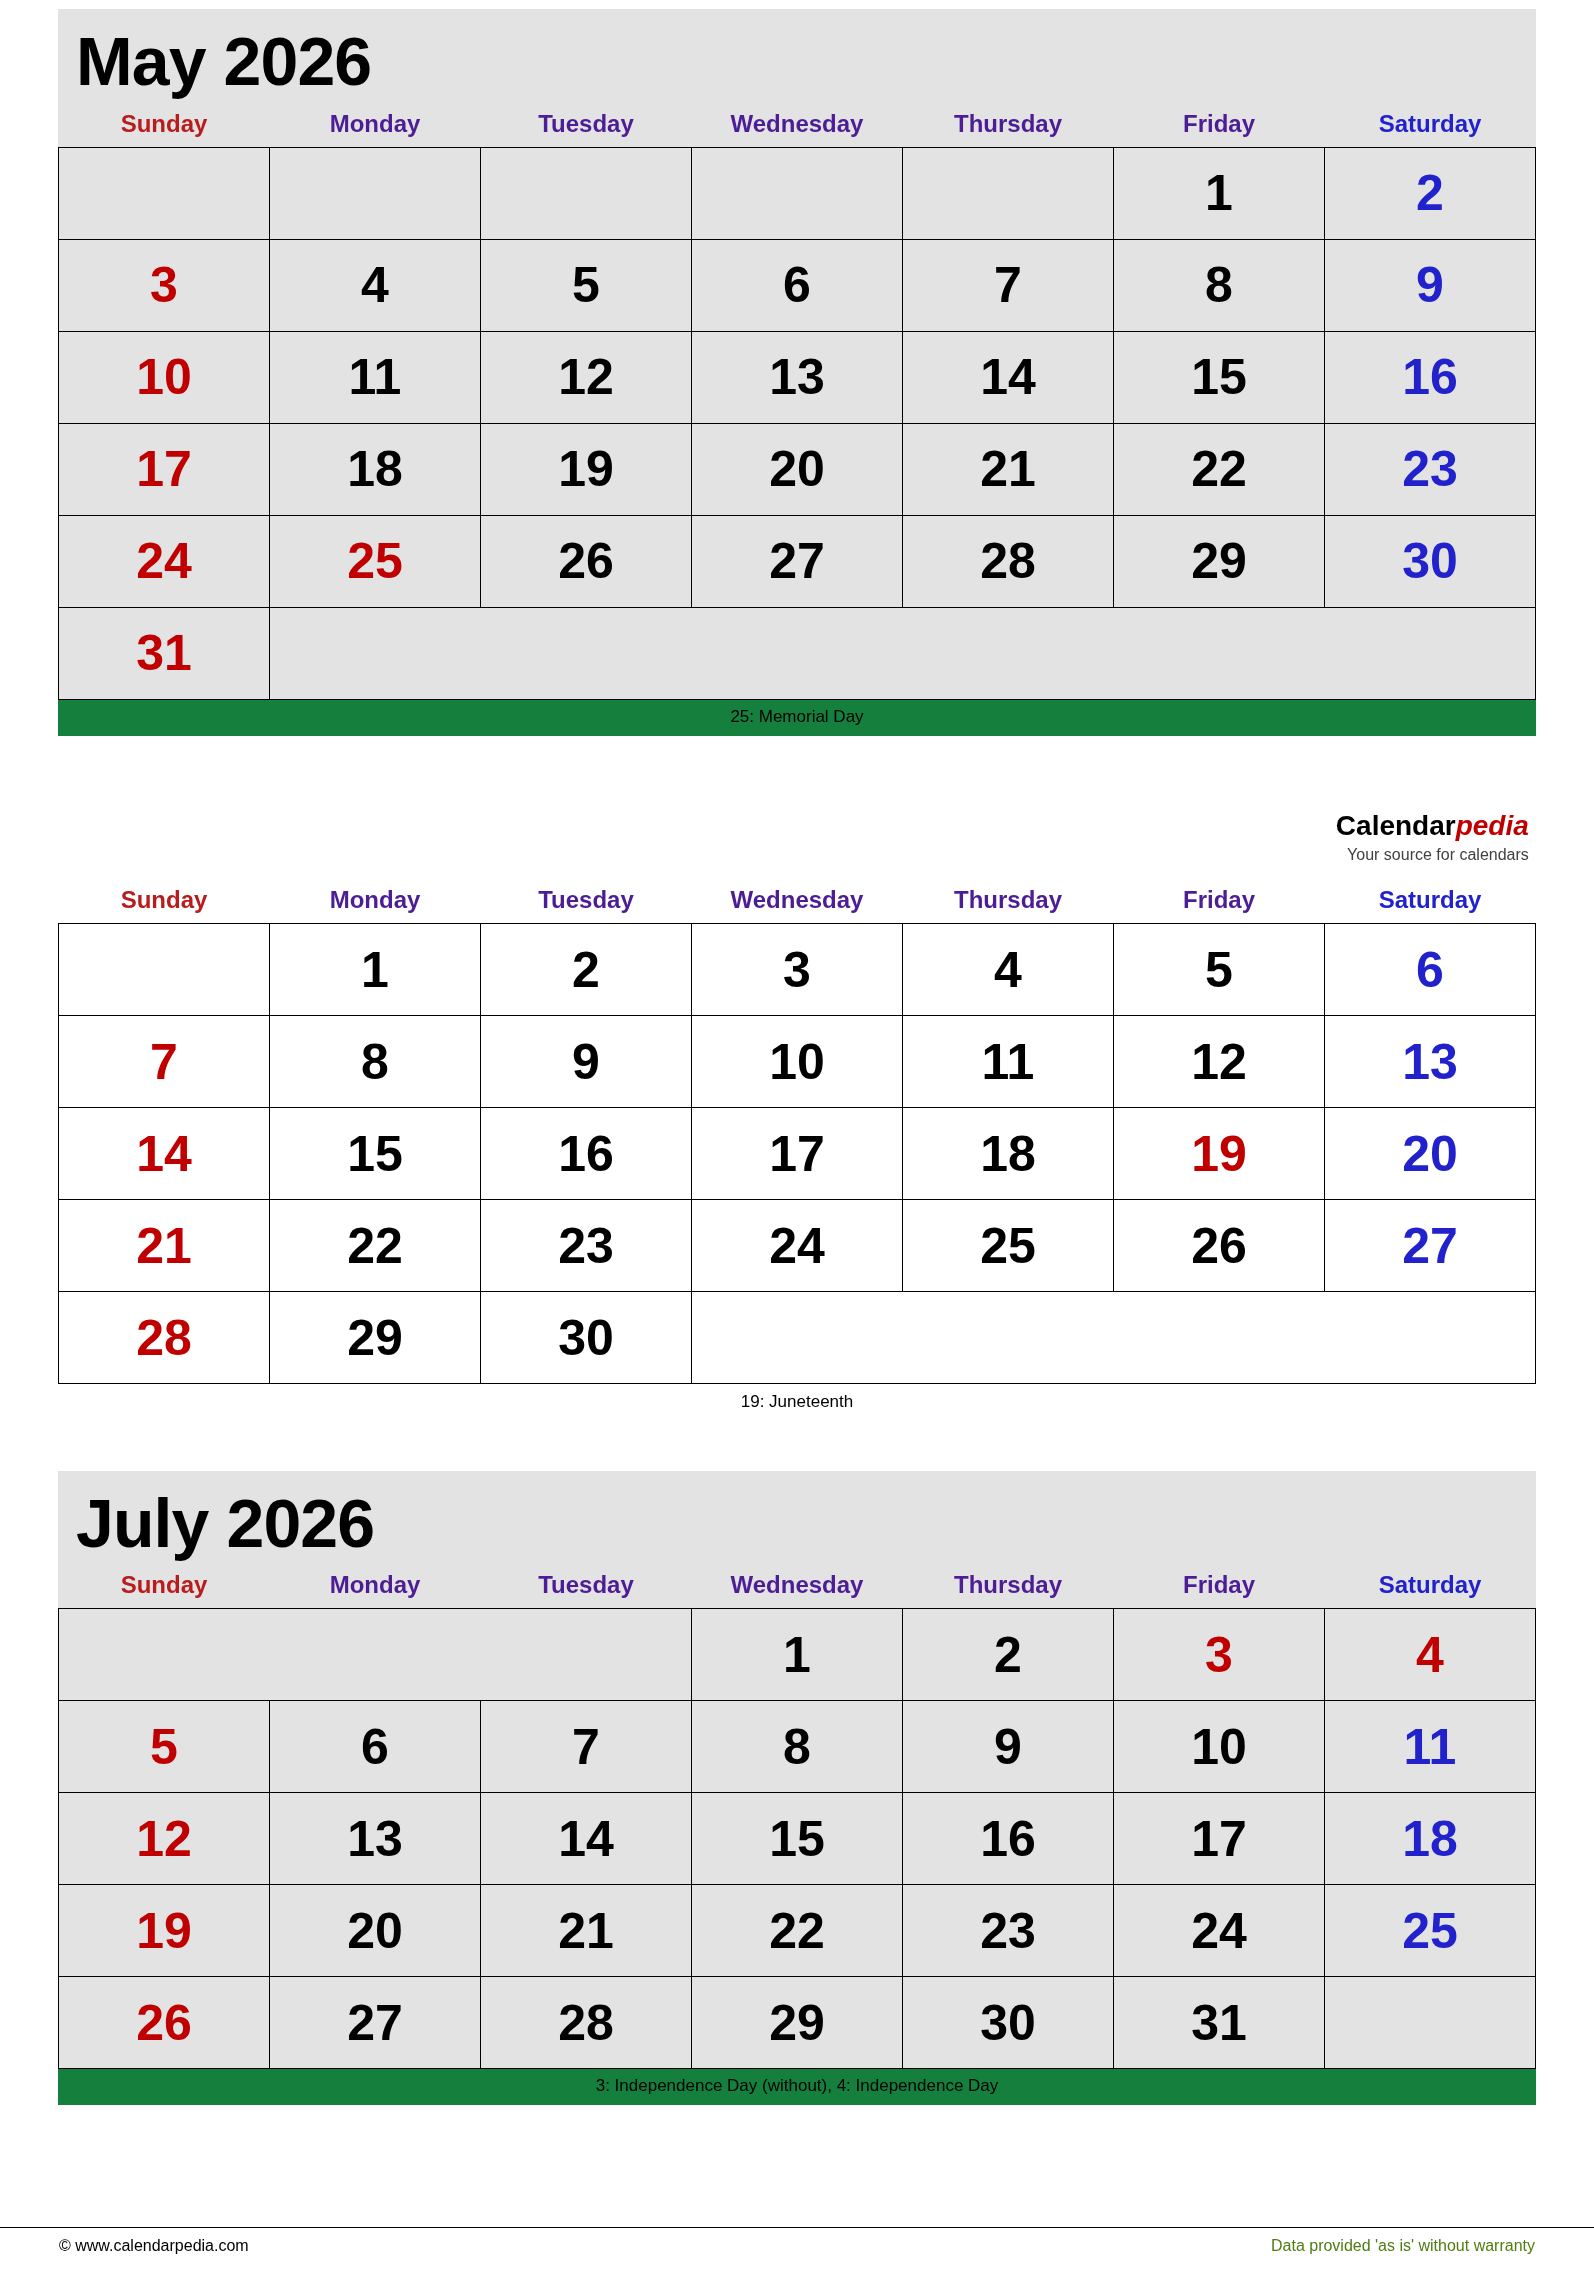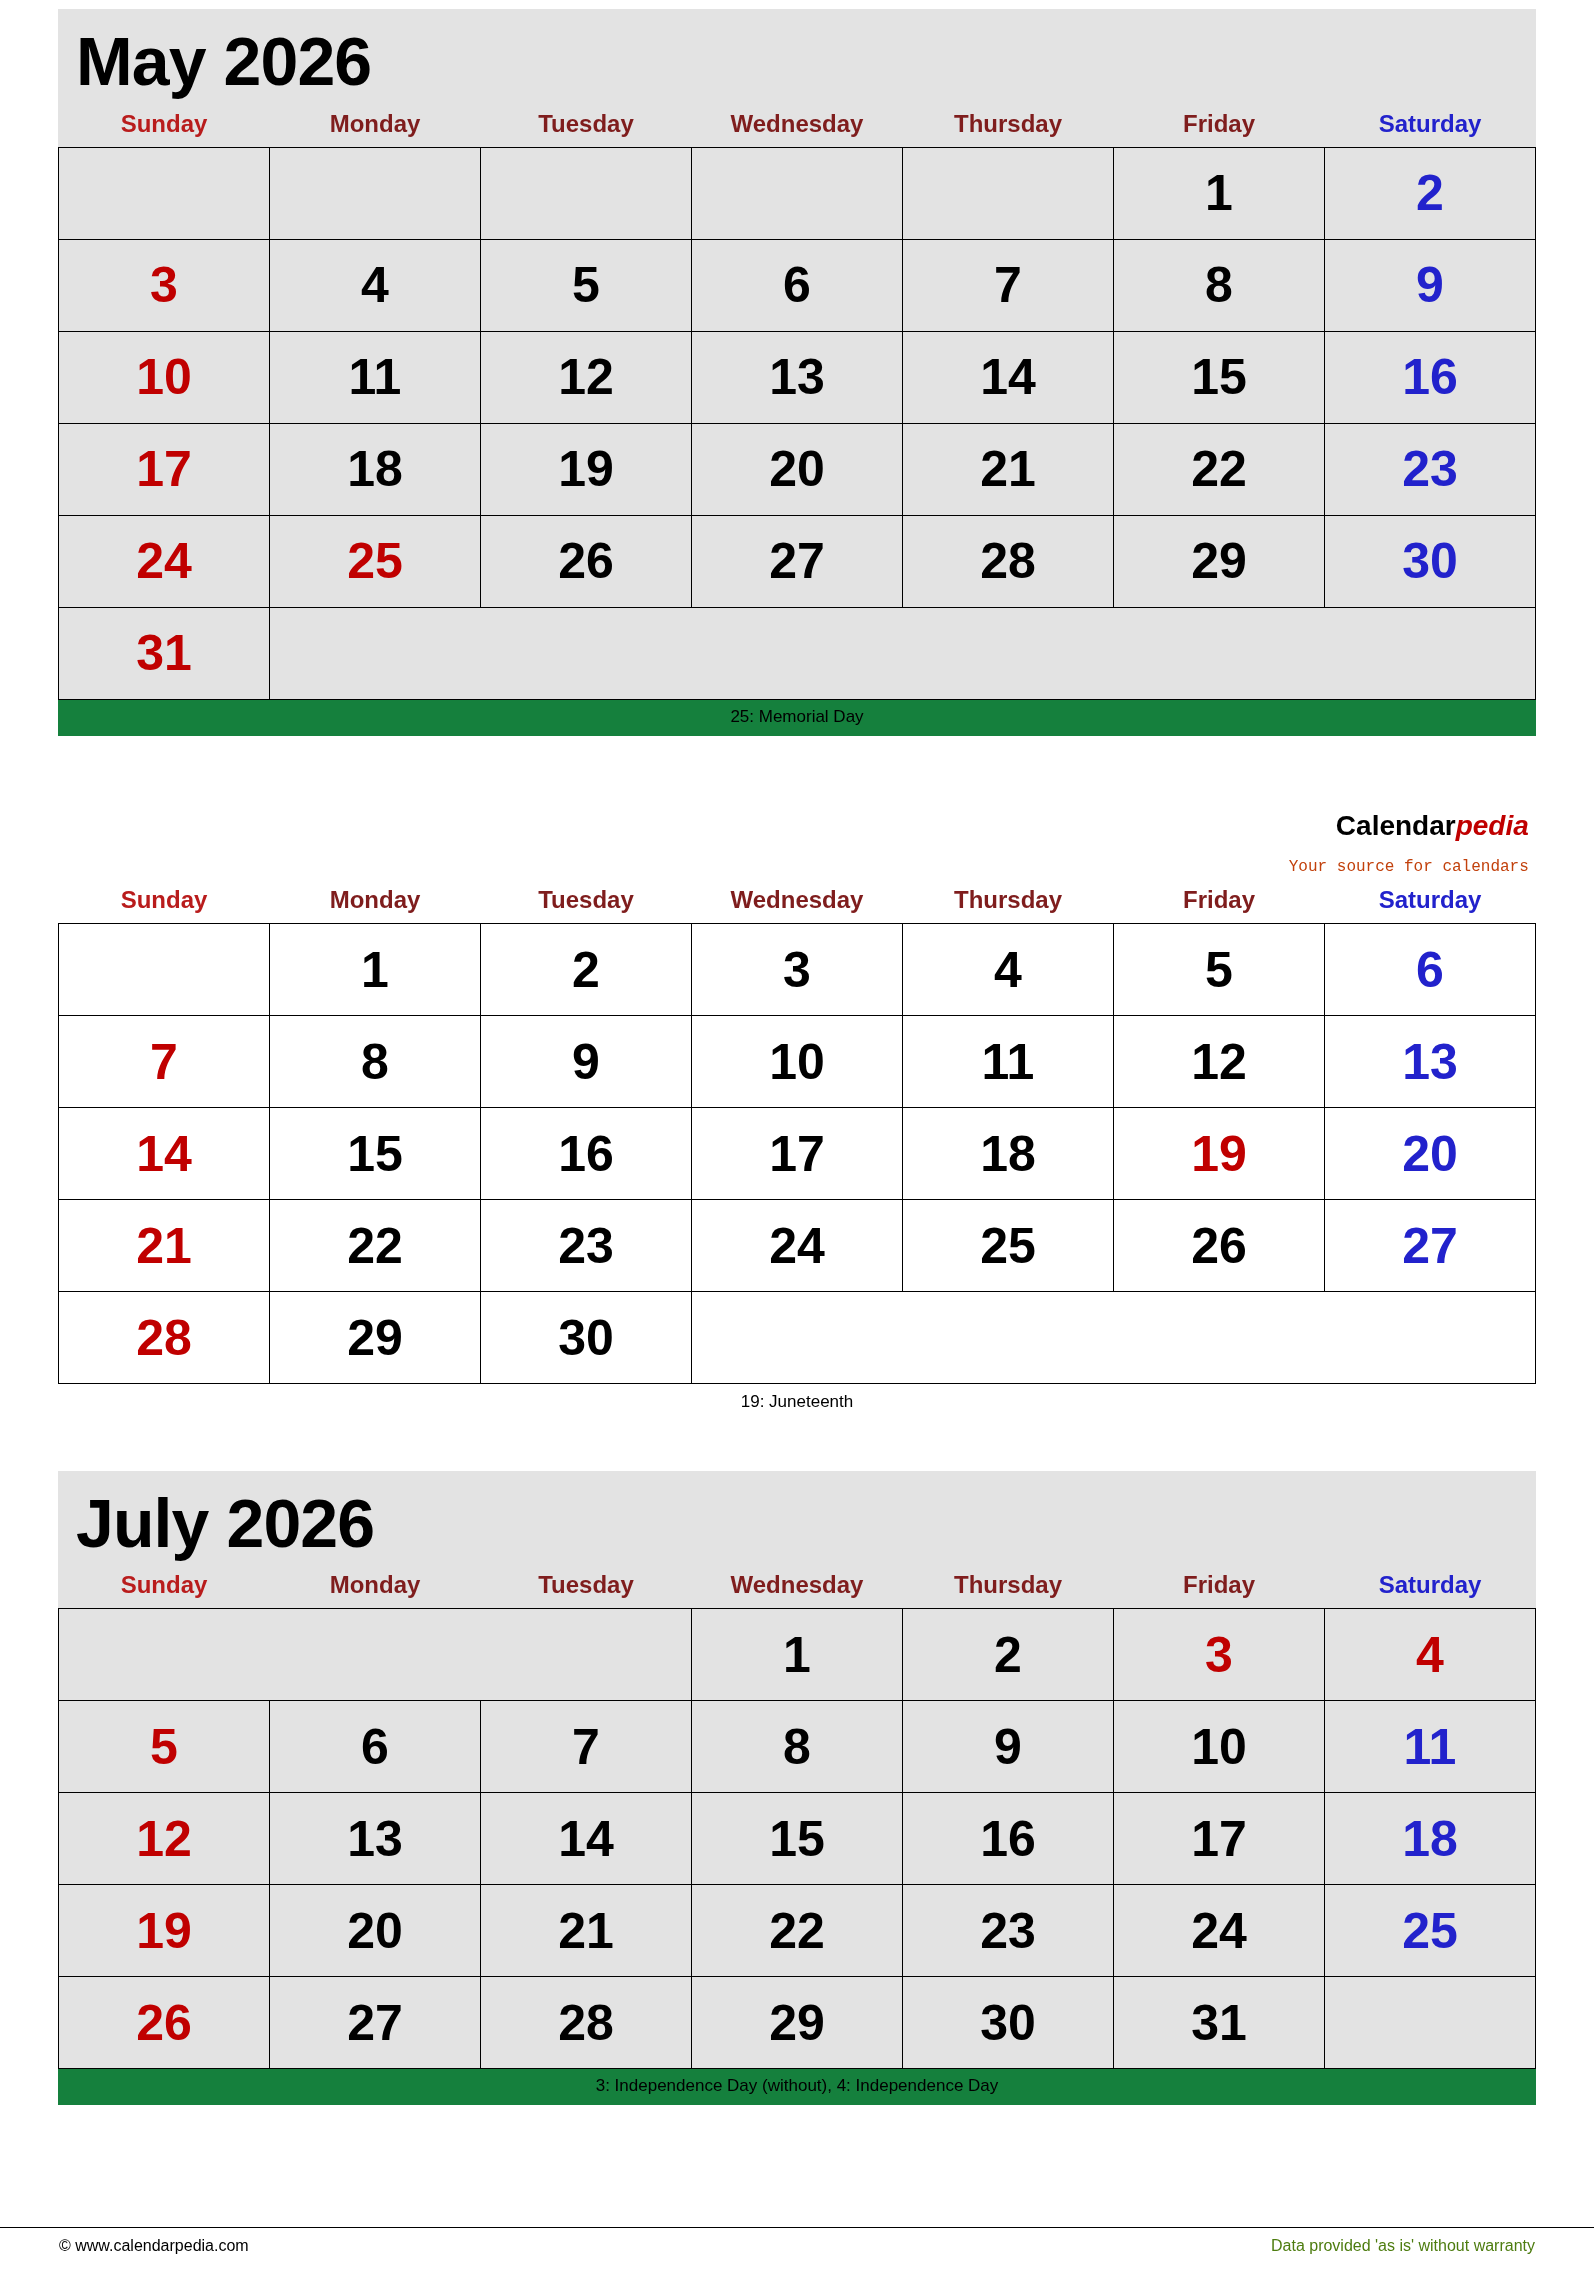"Monday" th.wd { color: #7f1d1d -> #4c1d95 }
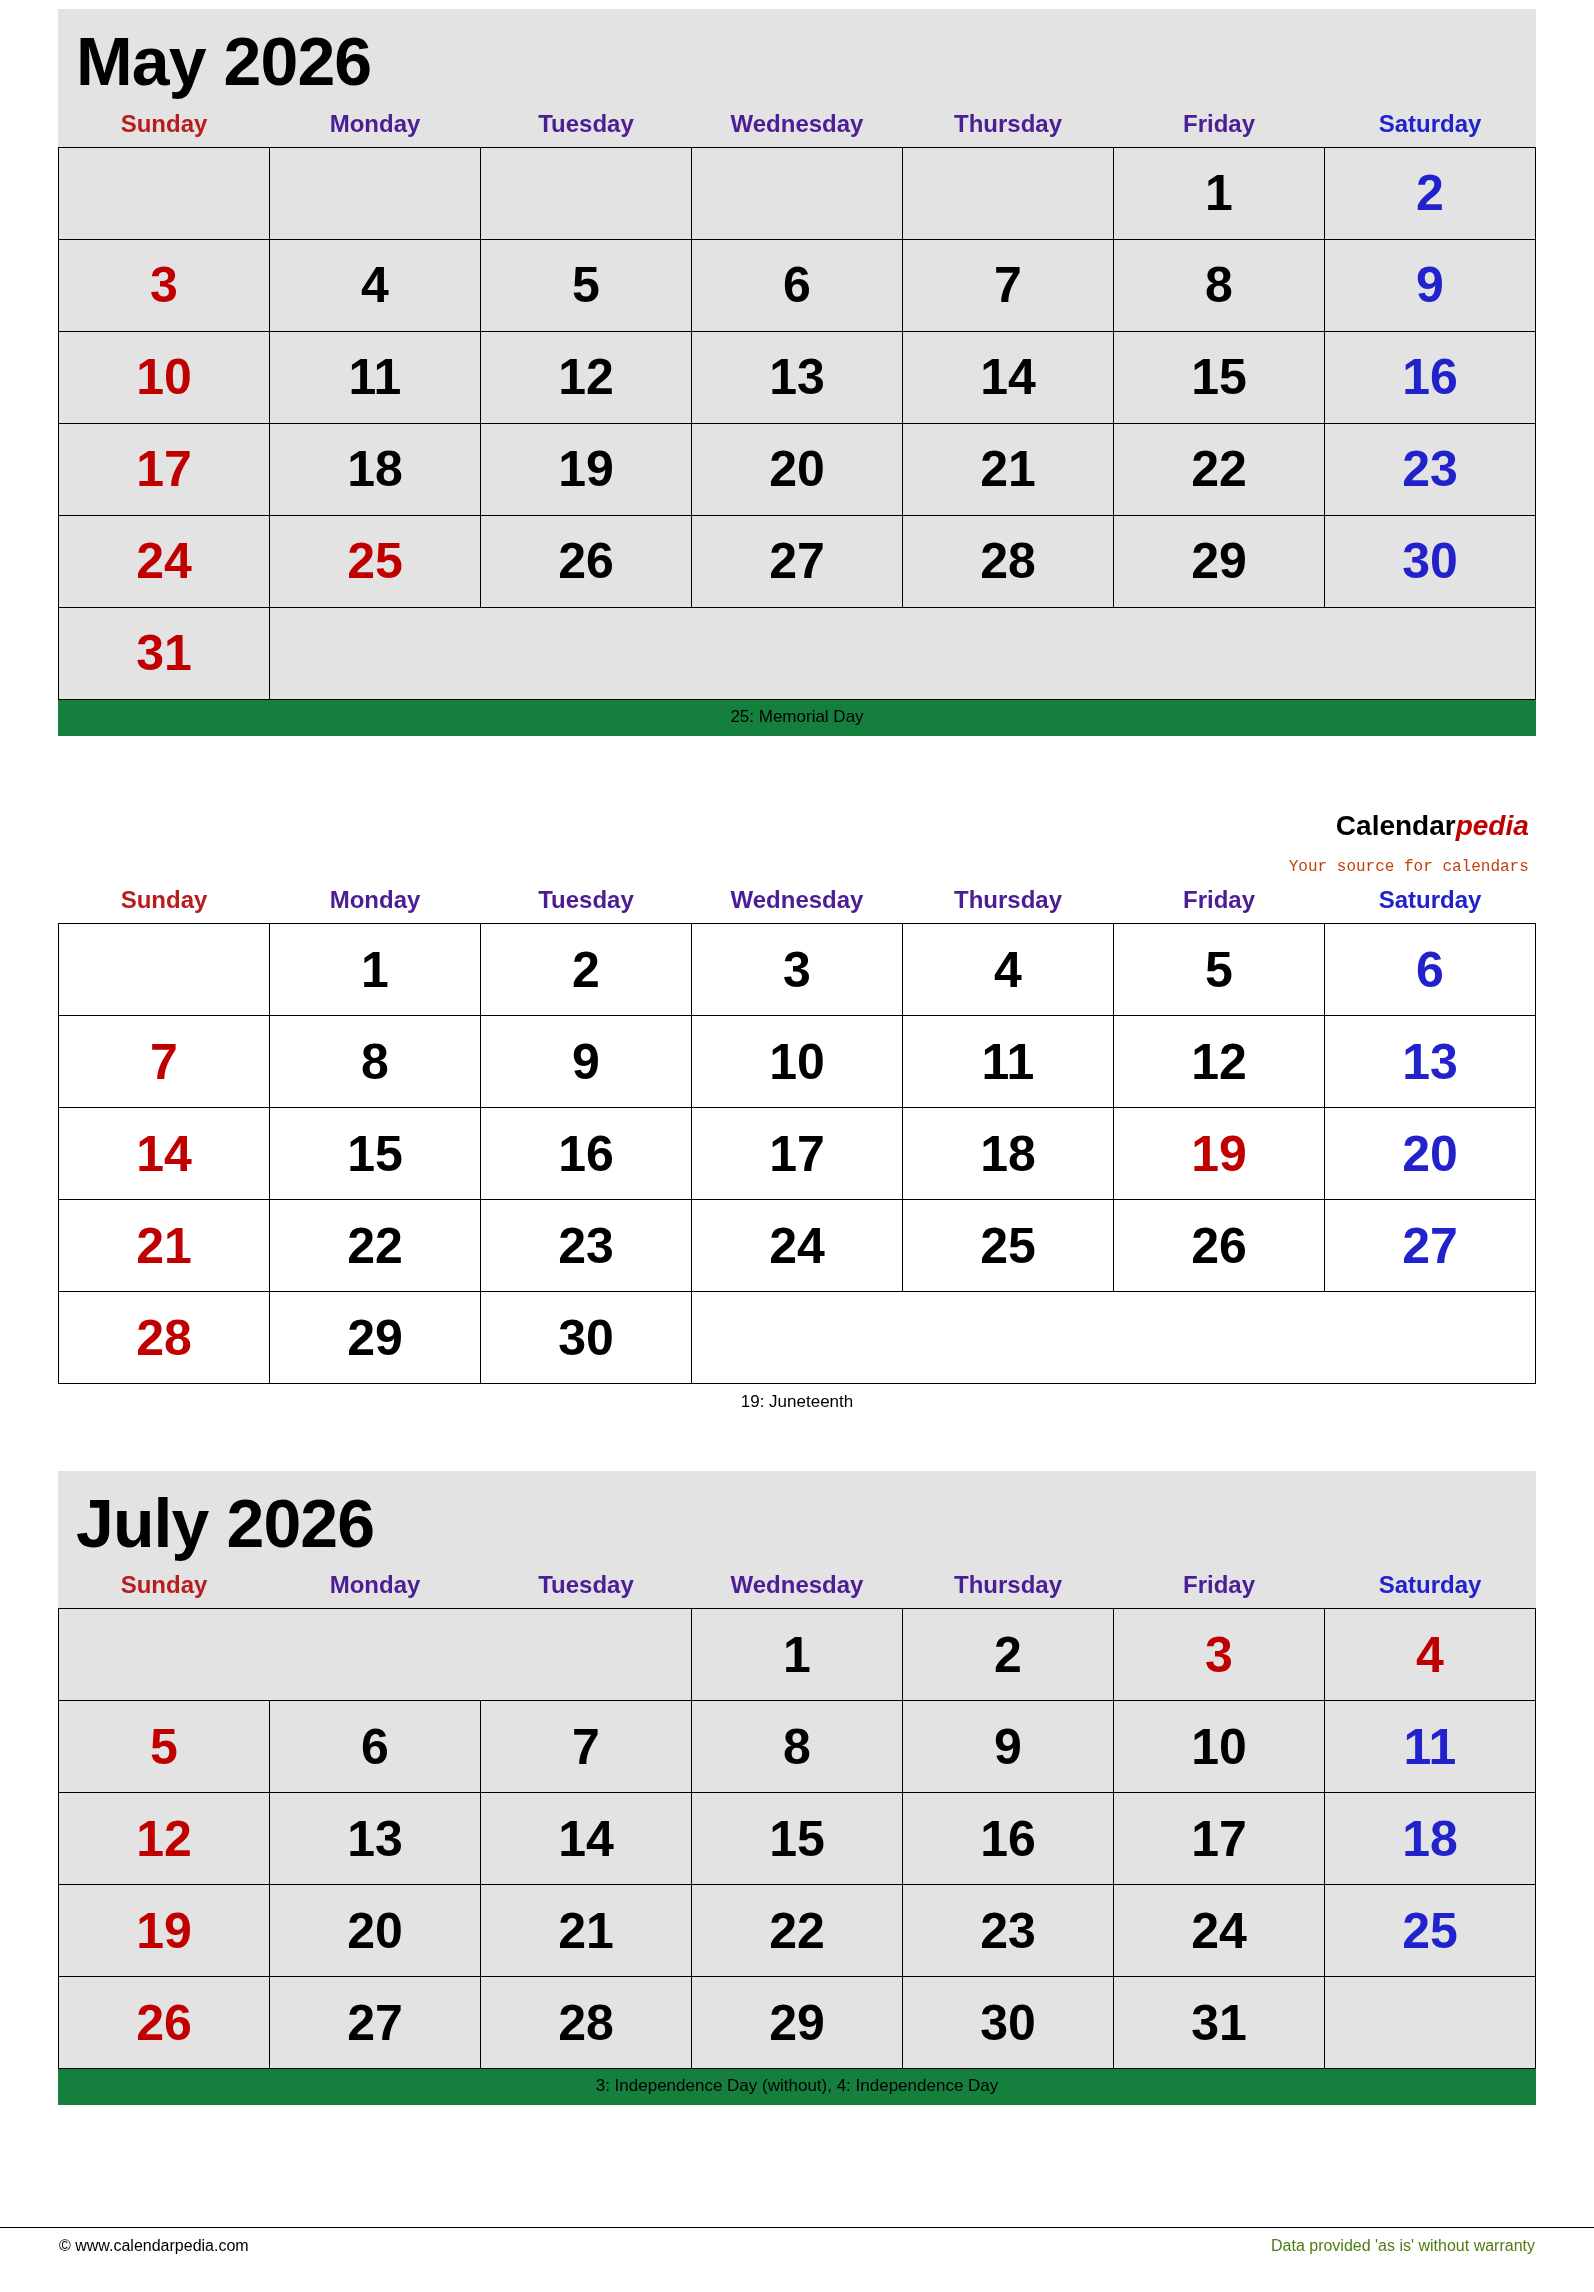"Your source for calendars" .brand-sub { color: #c2410c -> #404040; font-family: Liberation Mono, monospace -> none; margin-top: 19px -> 7px }
